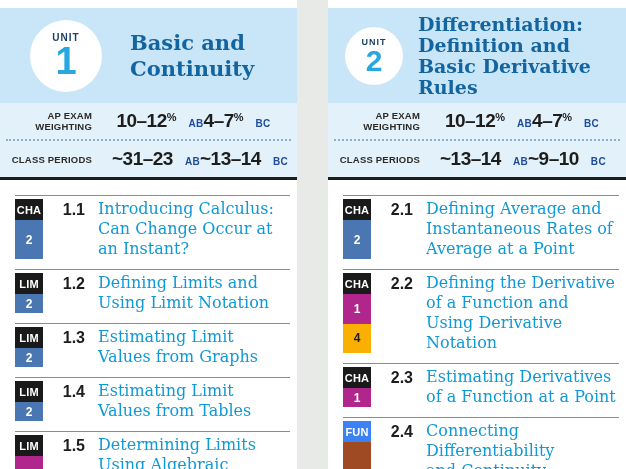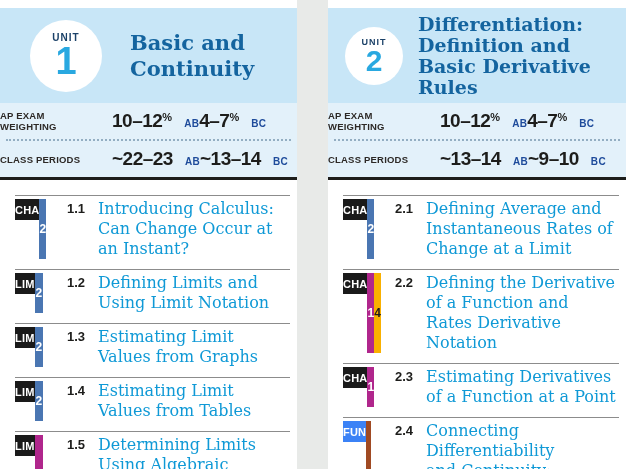"AP EXAM" .meta-label { text-align: left -> right }
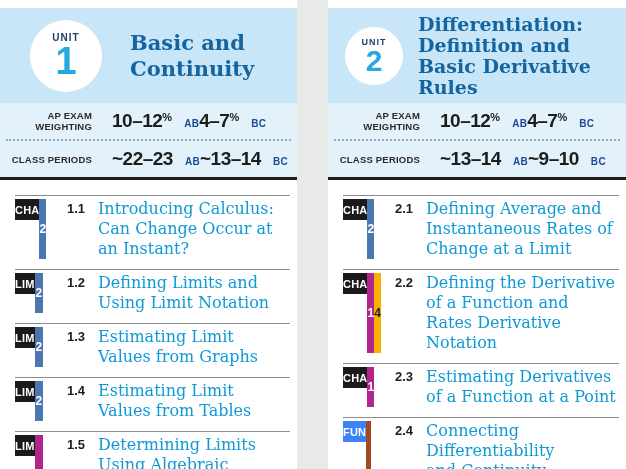"10–12" .meta-values { justify-content: flex-start -> center }
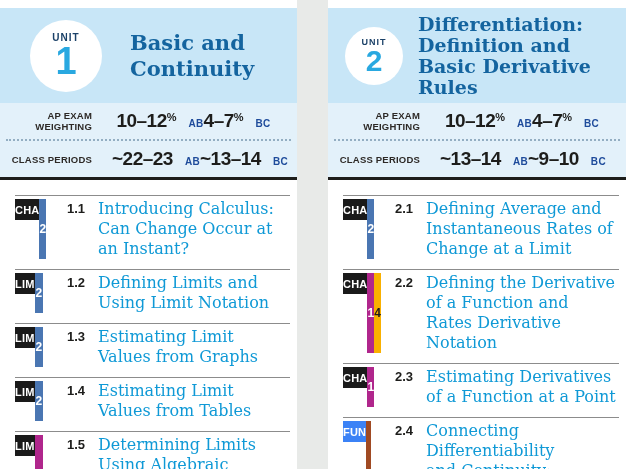"~22–23" span.val-num { text: 22 -> 31 }
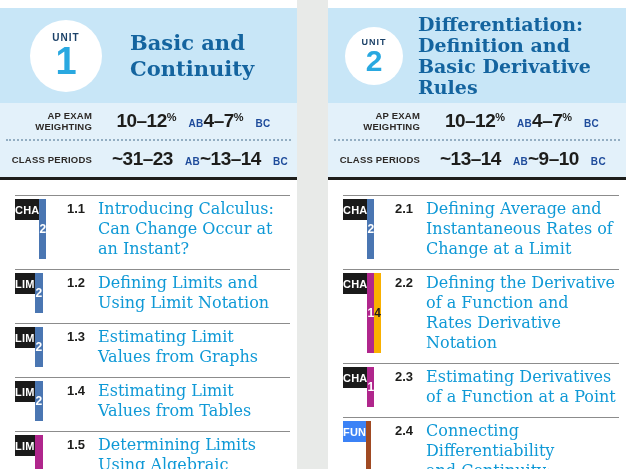"CHA" .badge { flex-direction: row -> column }
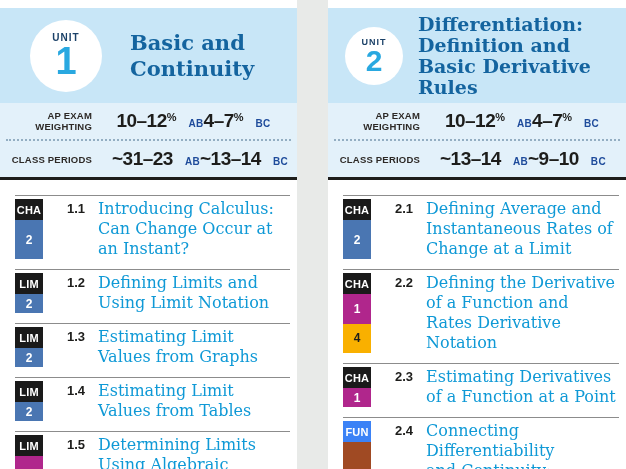"1.1" .topic-num { font-size: 13px -> 16px }
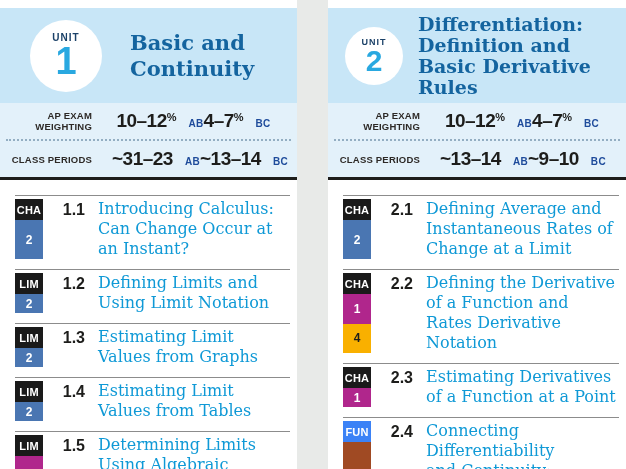"Defining Average and" div.topic-title { text: Change at a Limit -> Average at a Point }
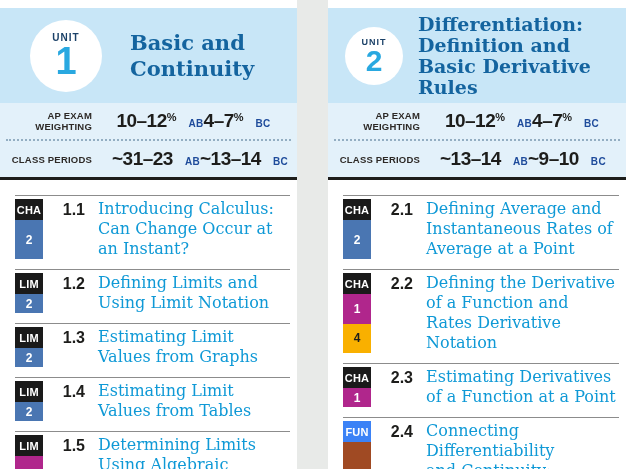"Defining the Derivative" div.topic-title { text: Rates -> Using }
